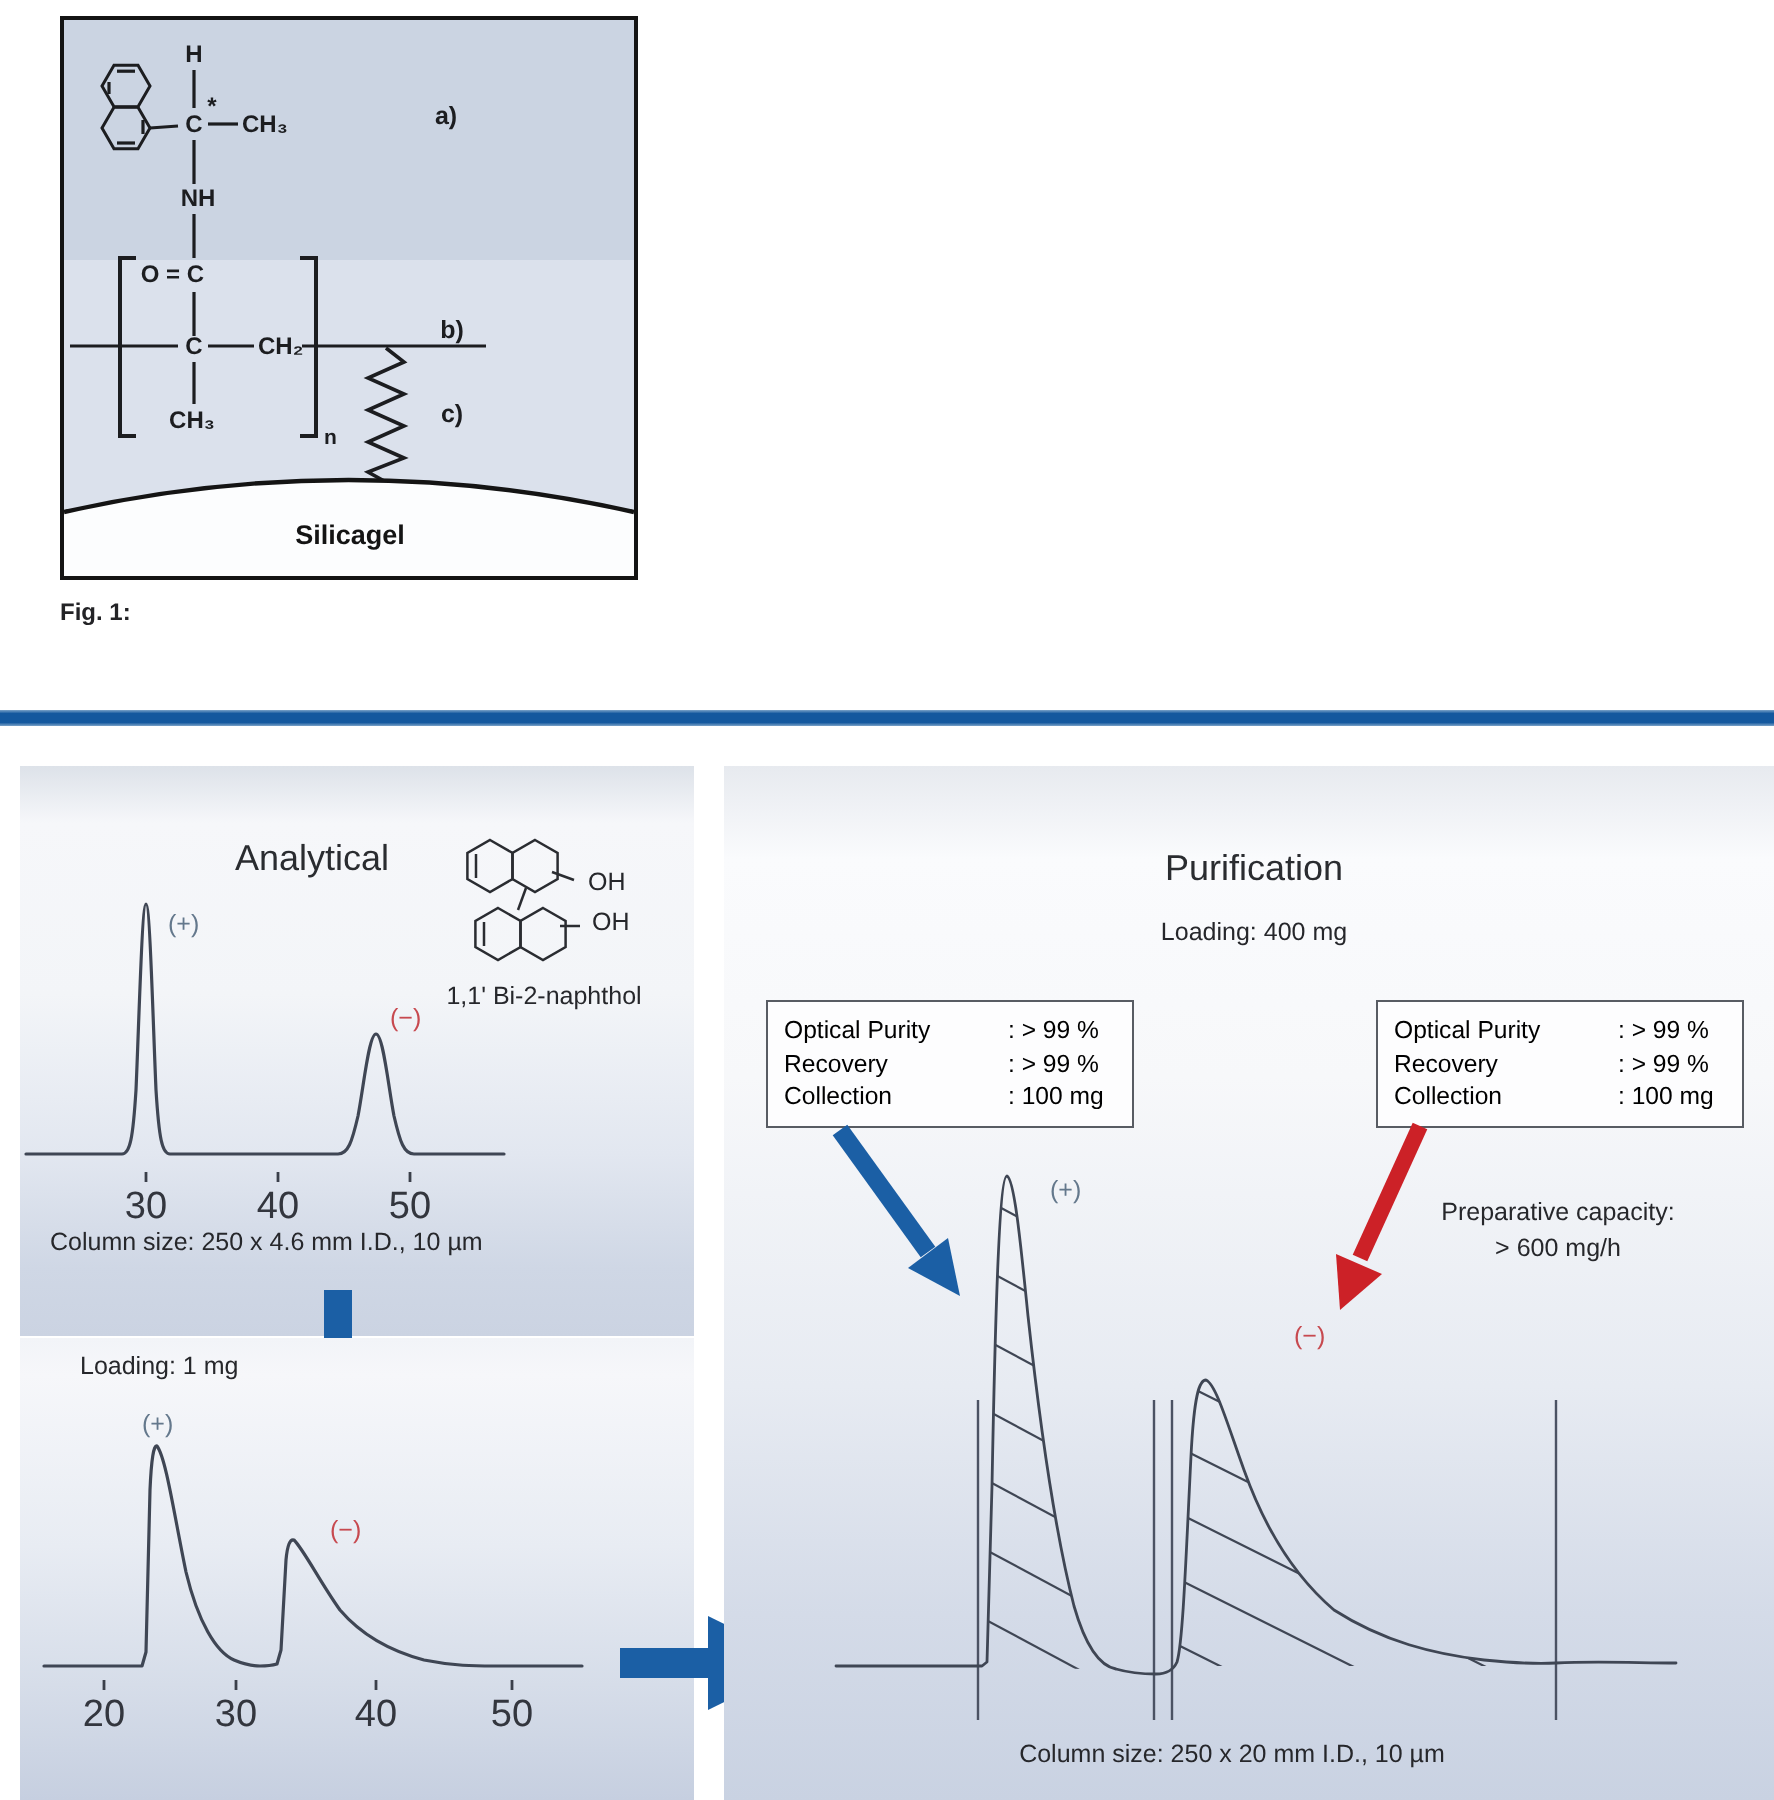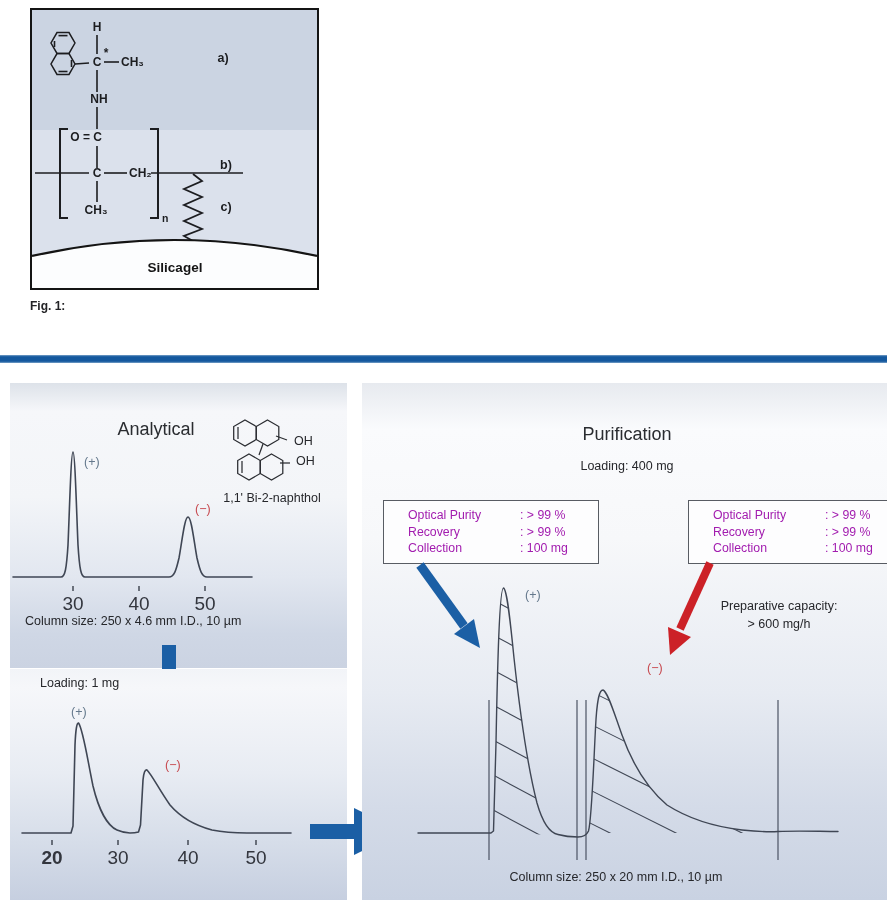"Optical Purity" .info-box { color: #a21caf -> #000000; padding: 6px 24px -> 6px 8px }
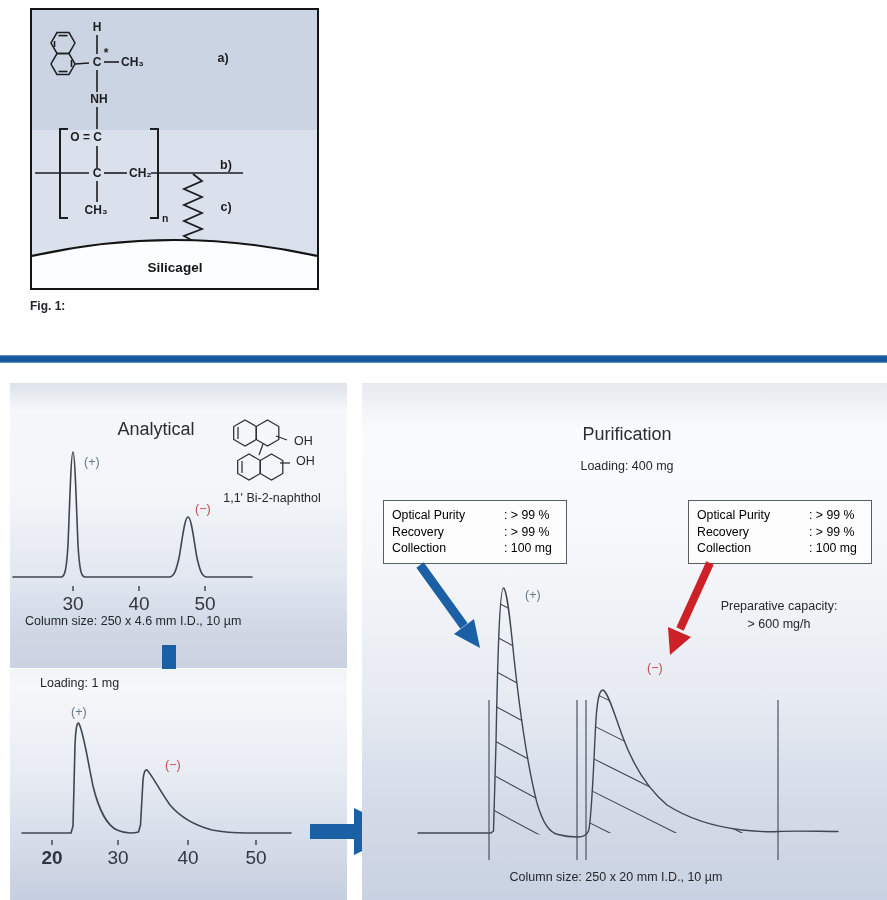"20" span.abs { font-weight: bold -> none }
